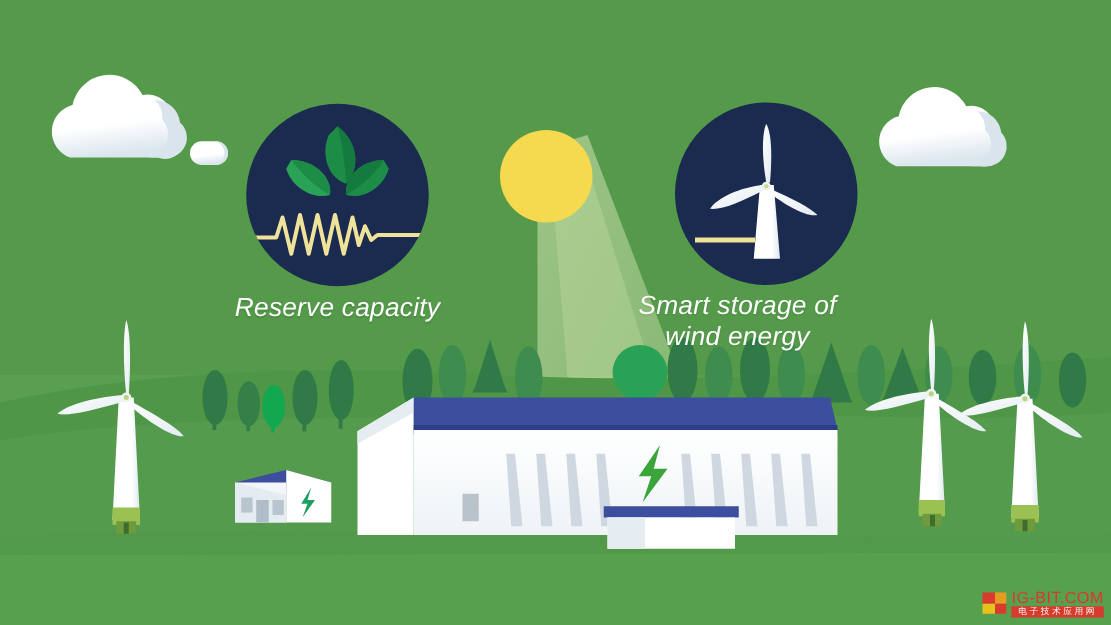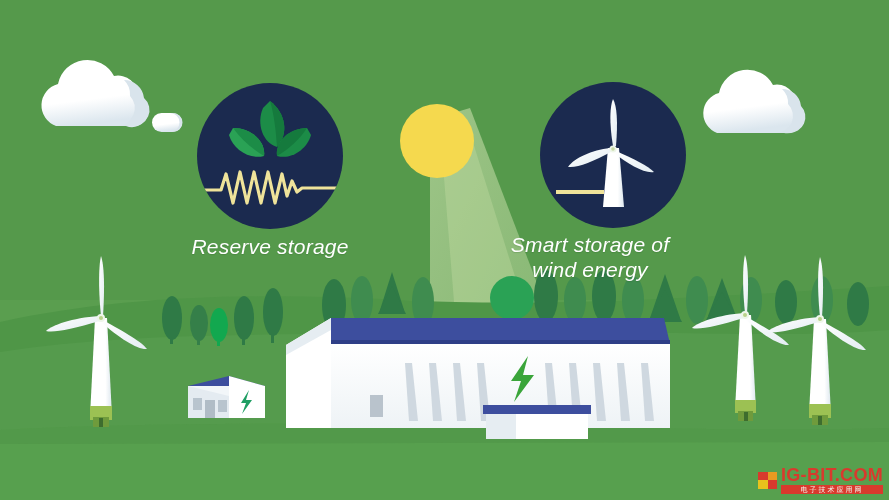"Reserve storage" div.lbl { text: storage -> capacity }
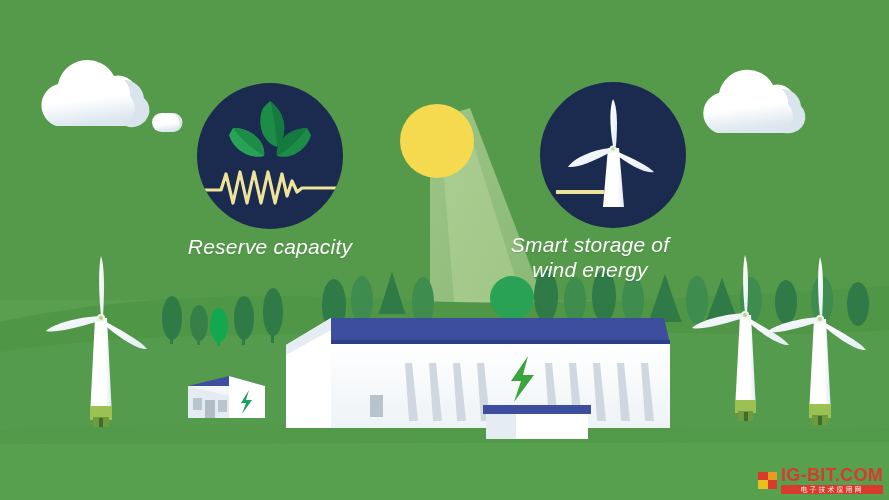"IG-BIT.COM" #watermark .wm-top { font-size: 18px -> 13px; font-weight: bold -> normal }
